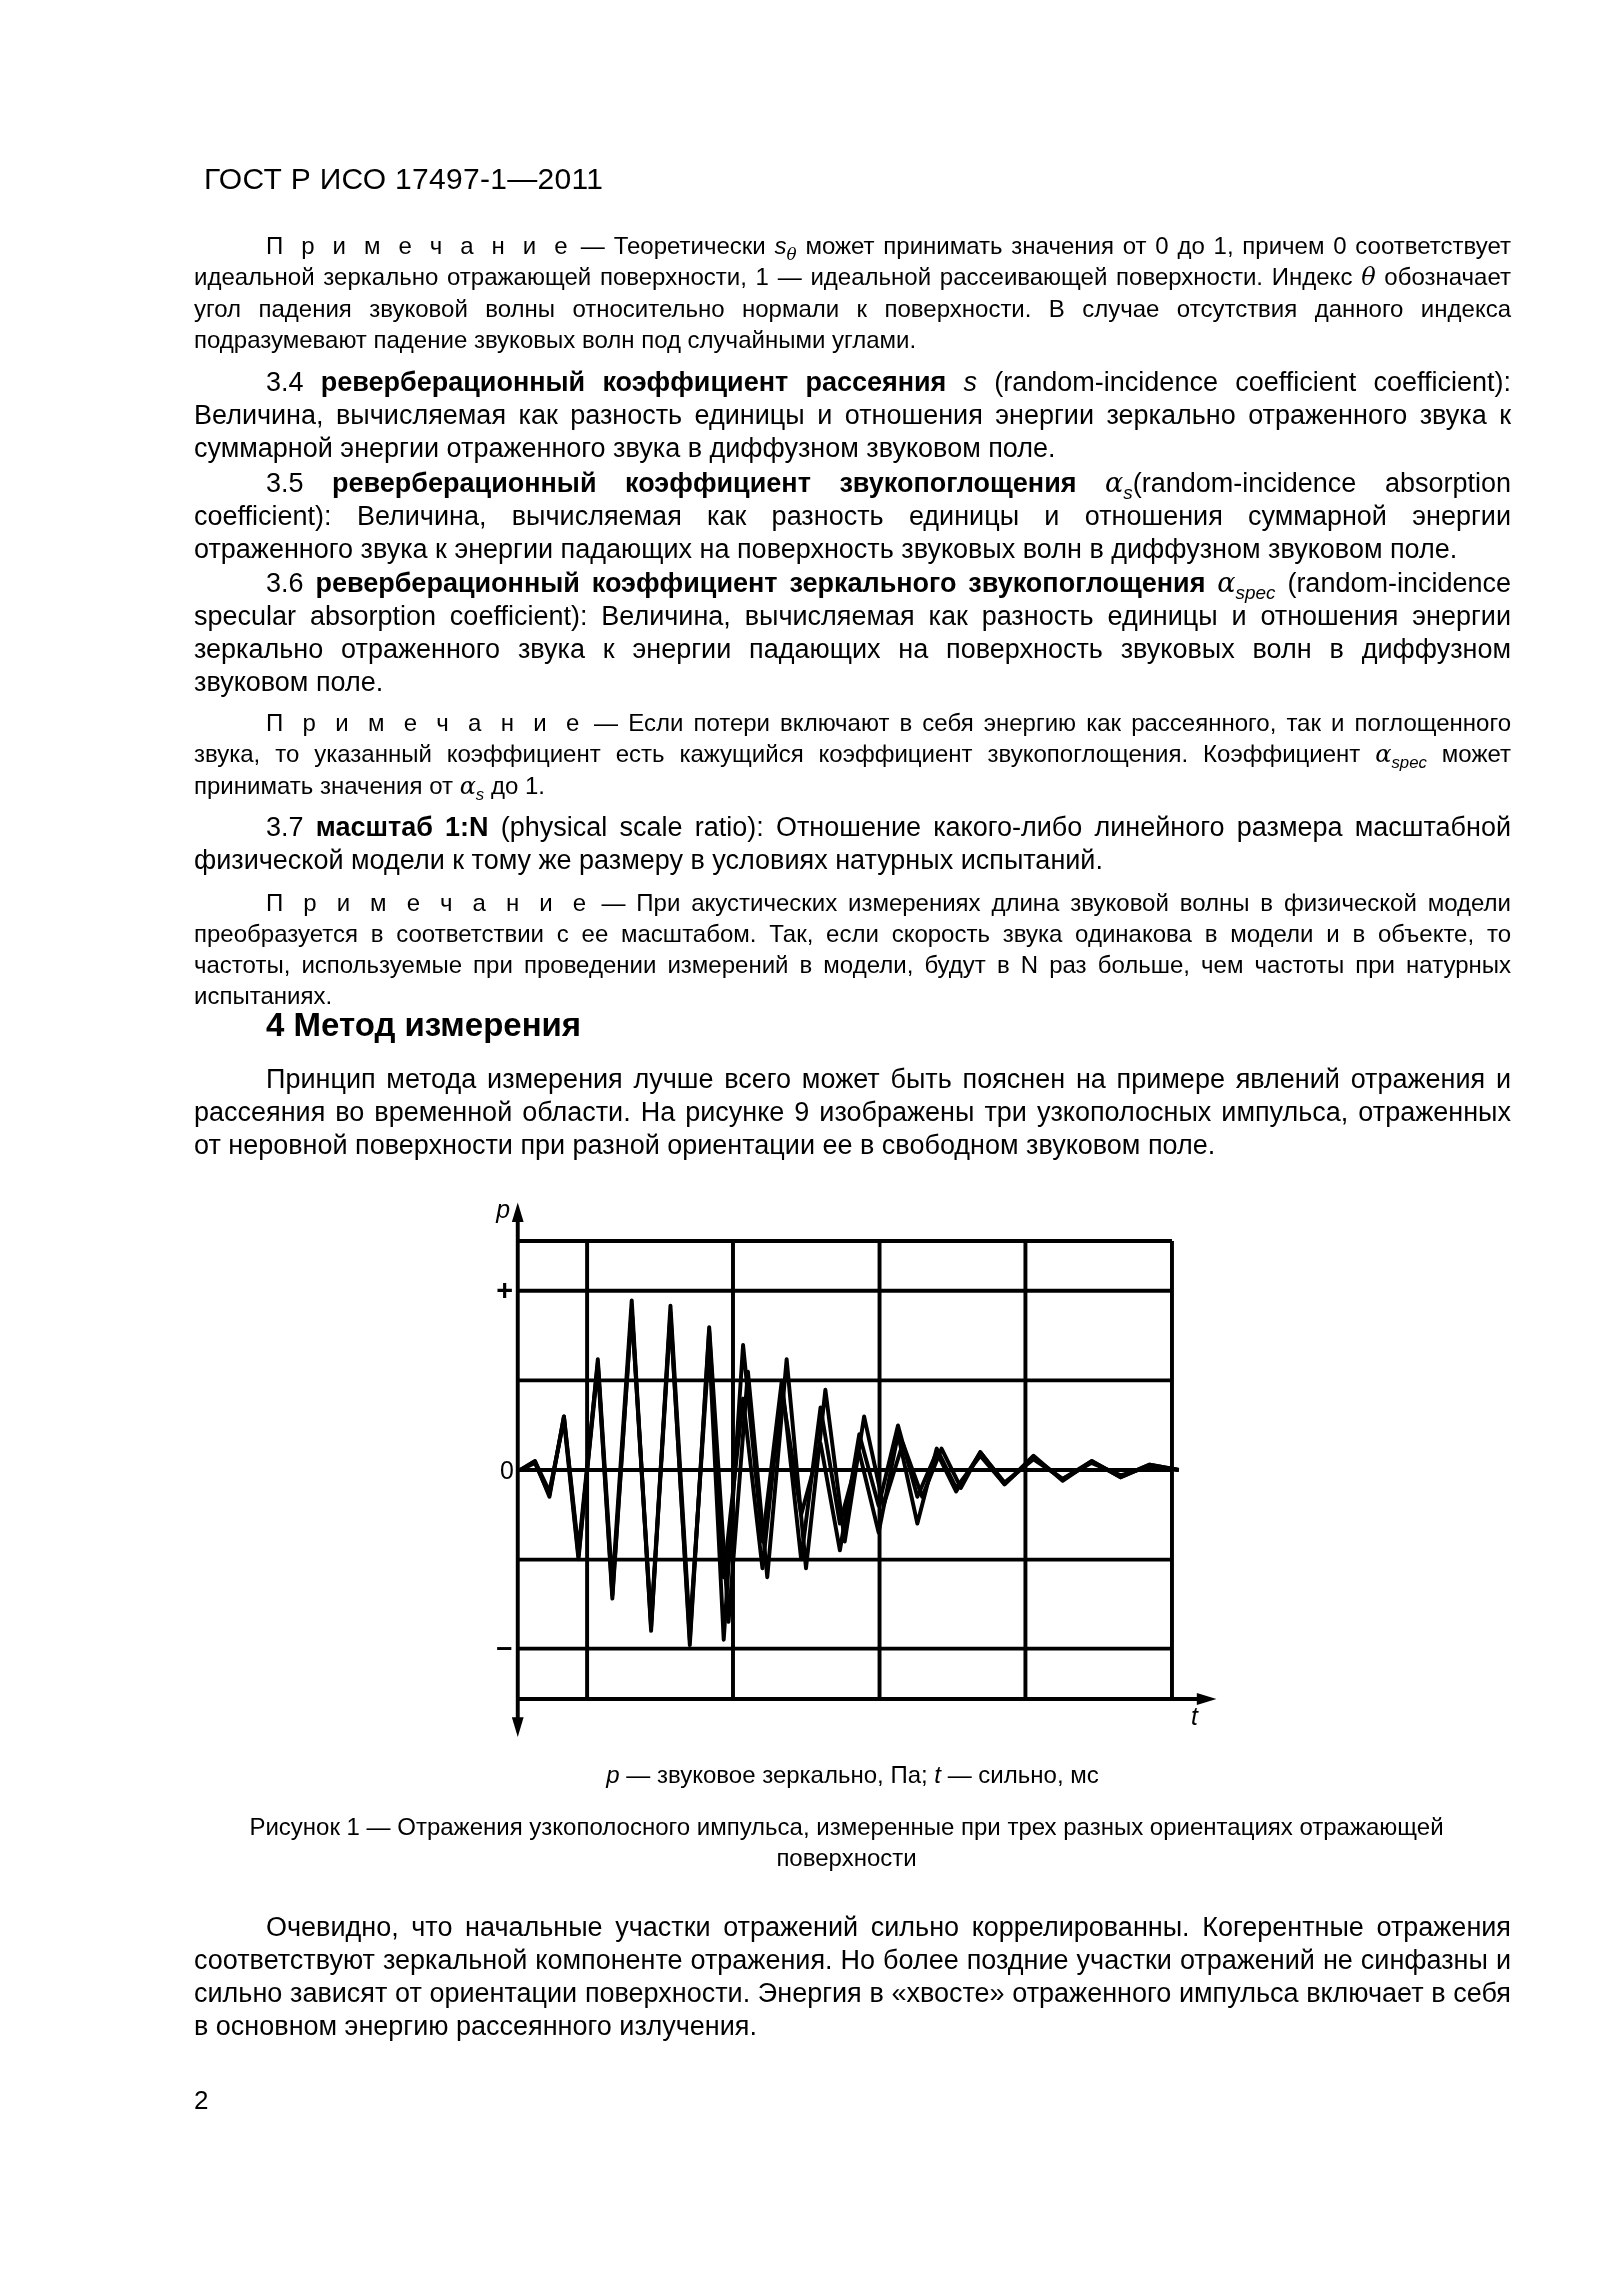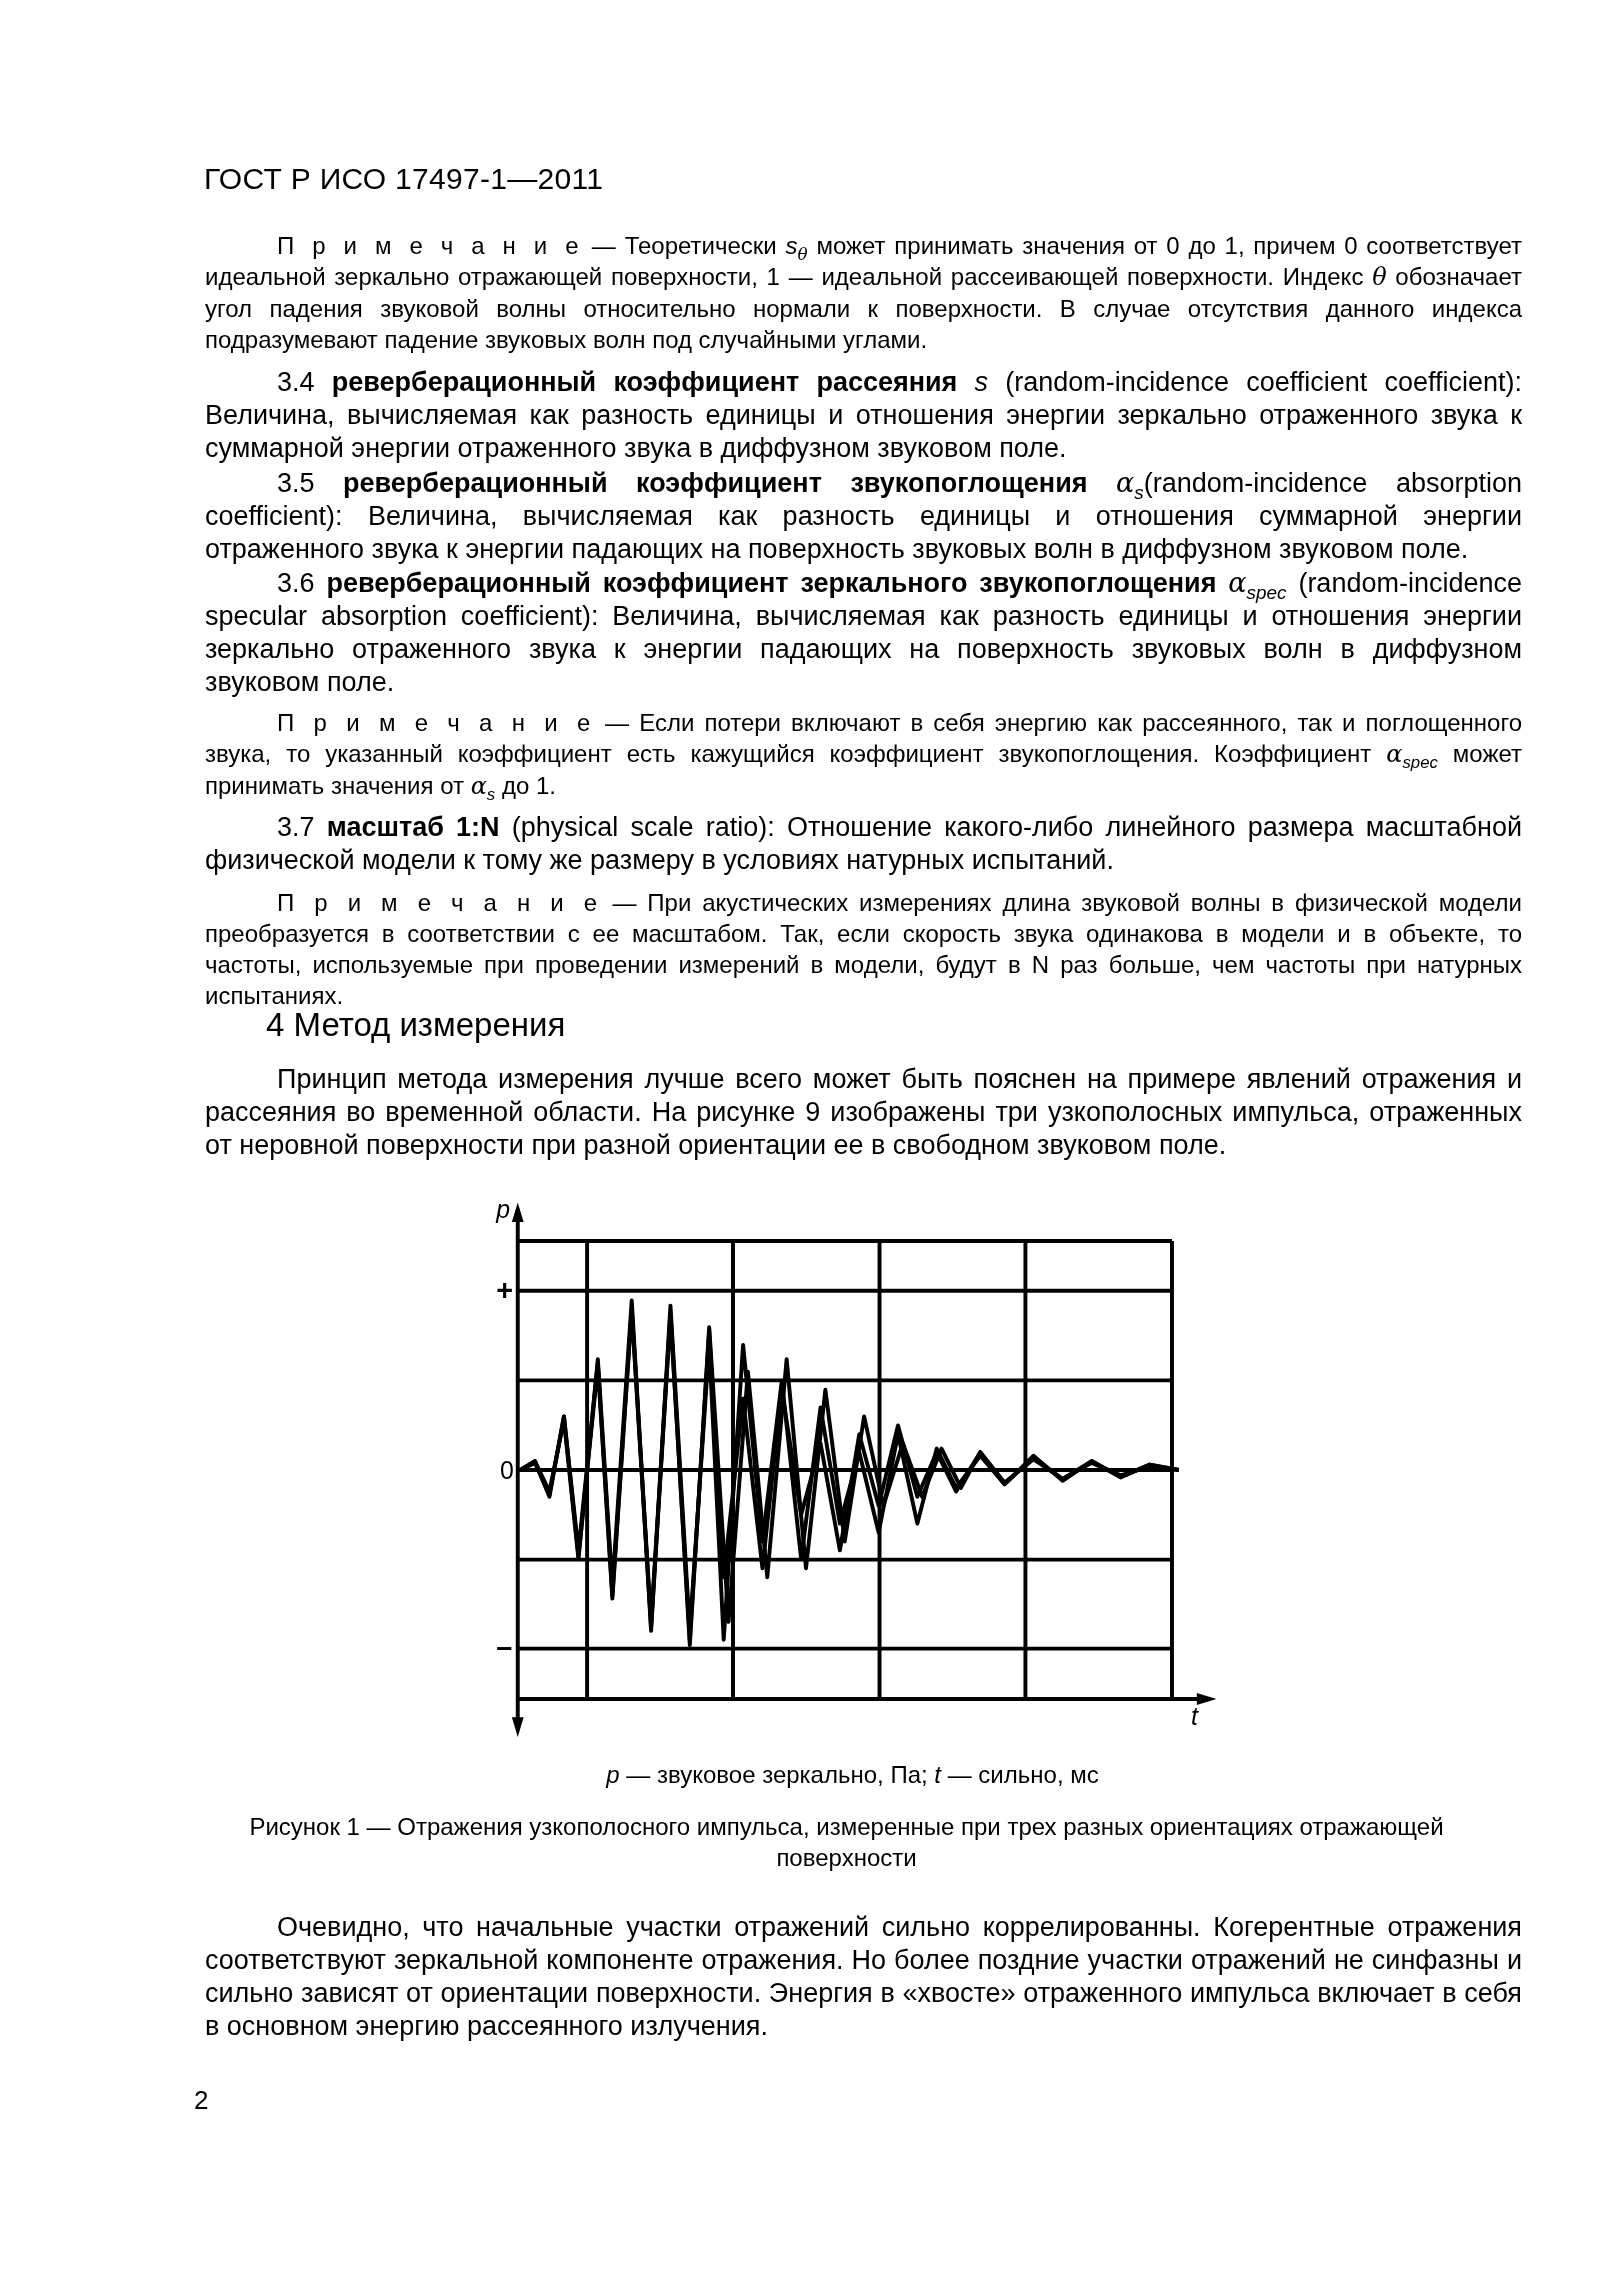"П р и м е" .block { margin-left: 11px -> none }
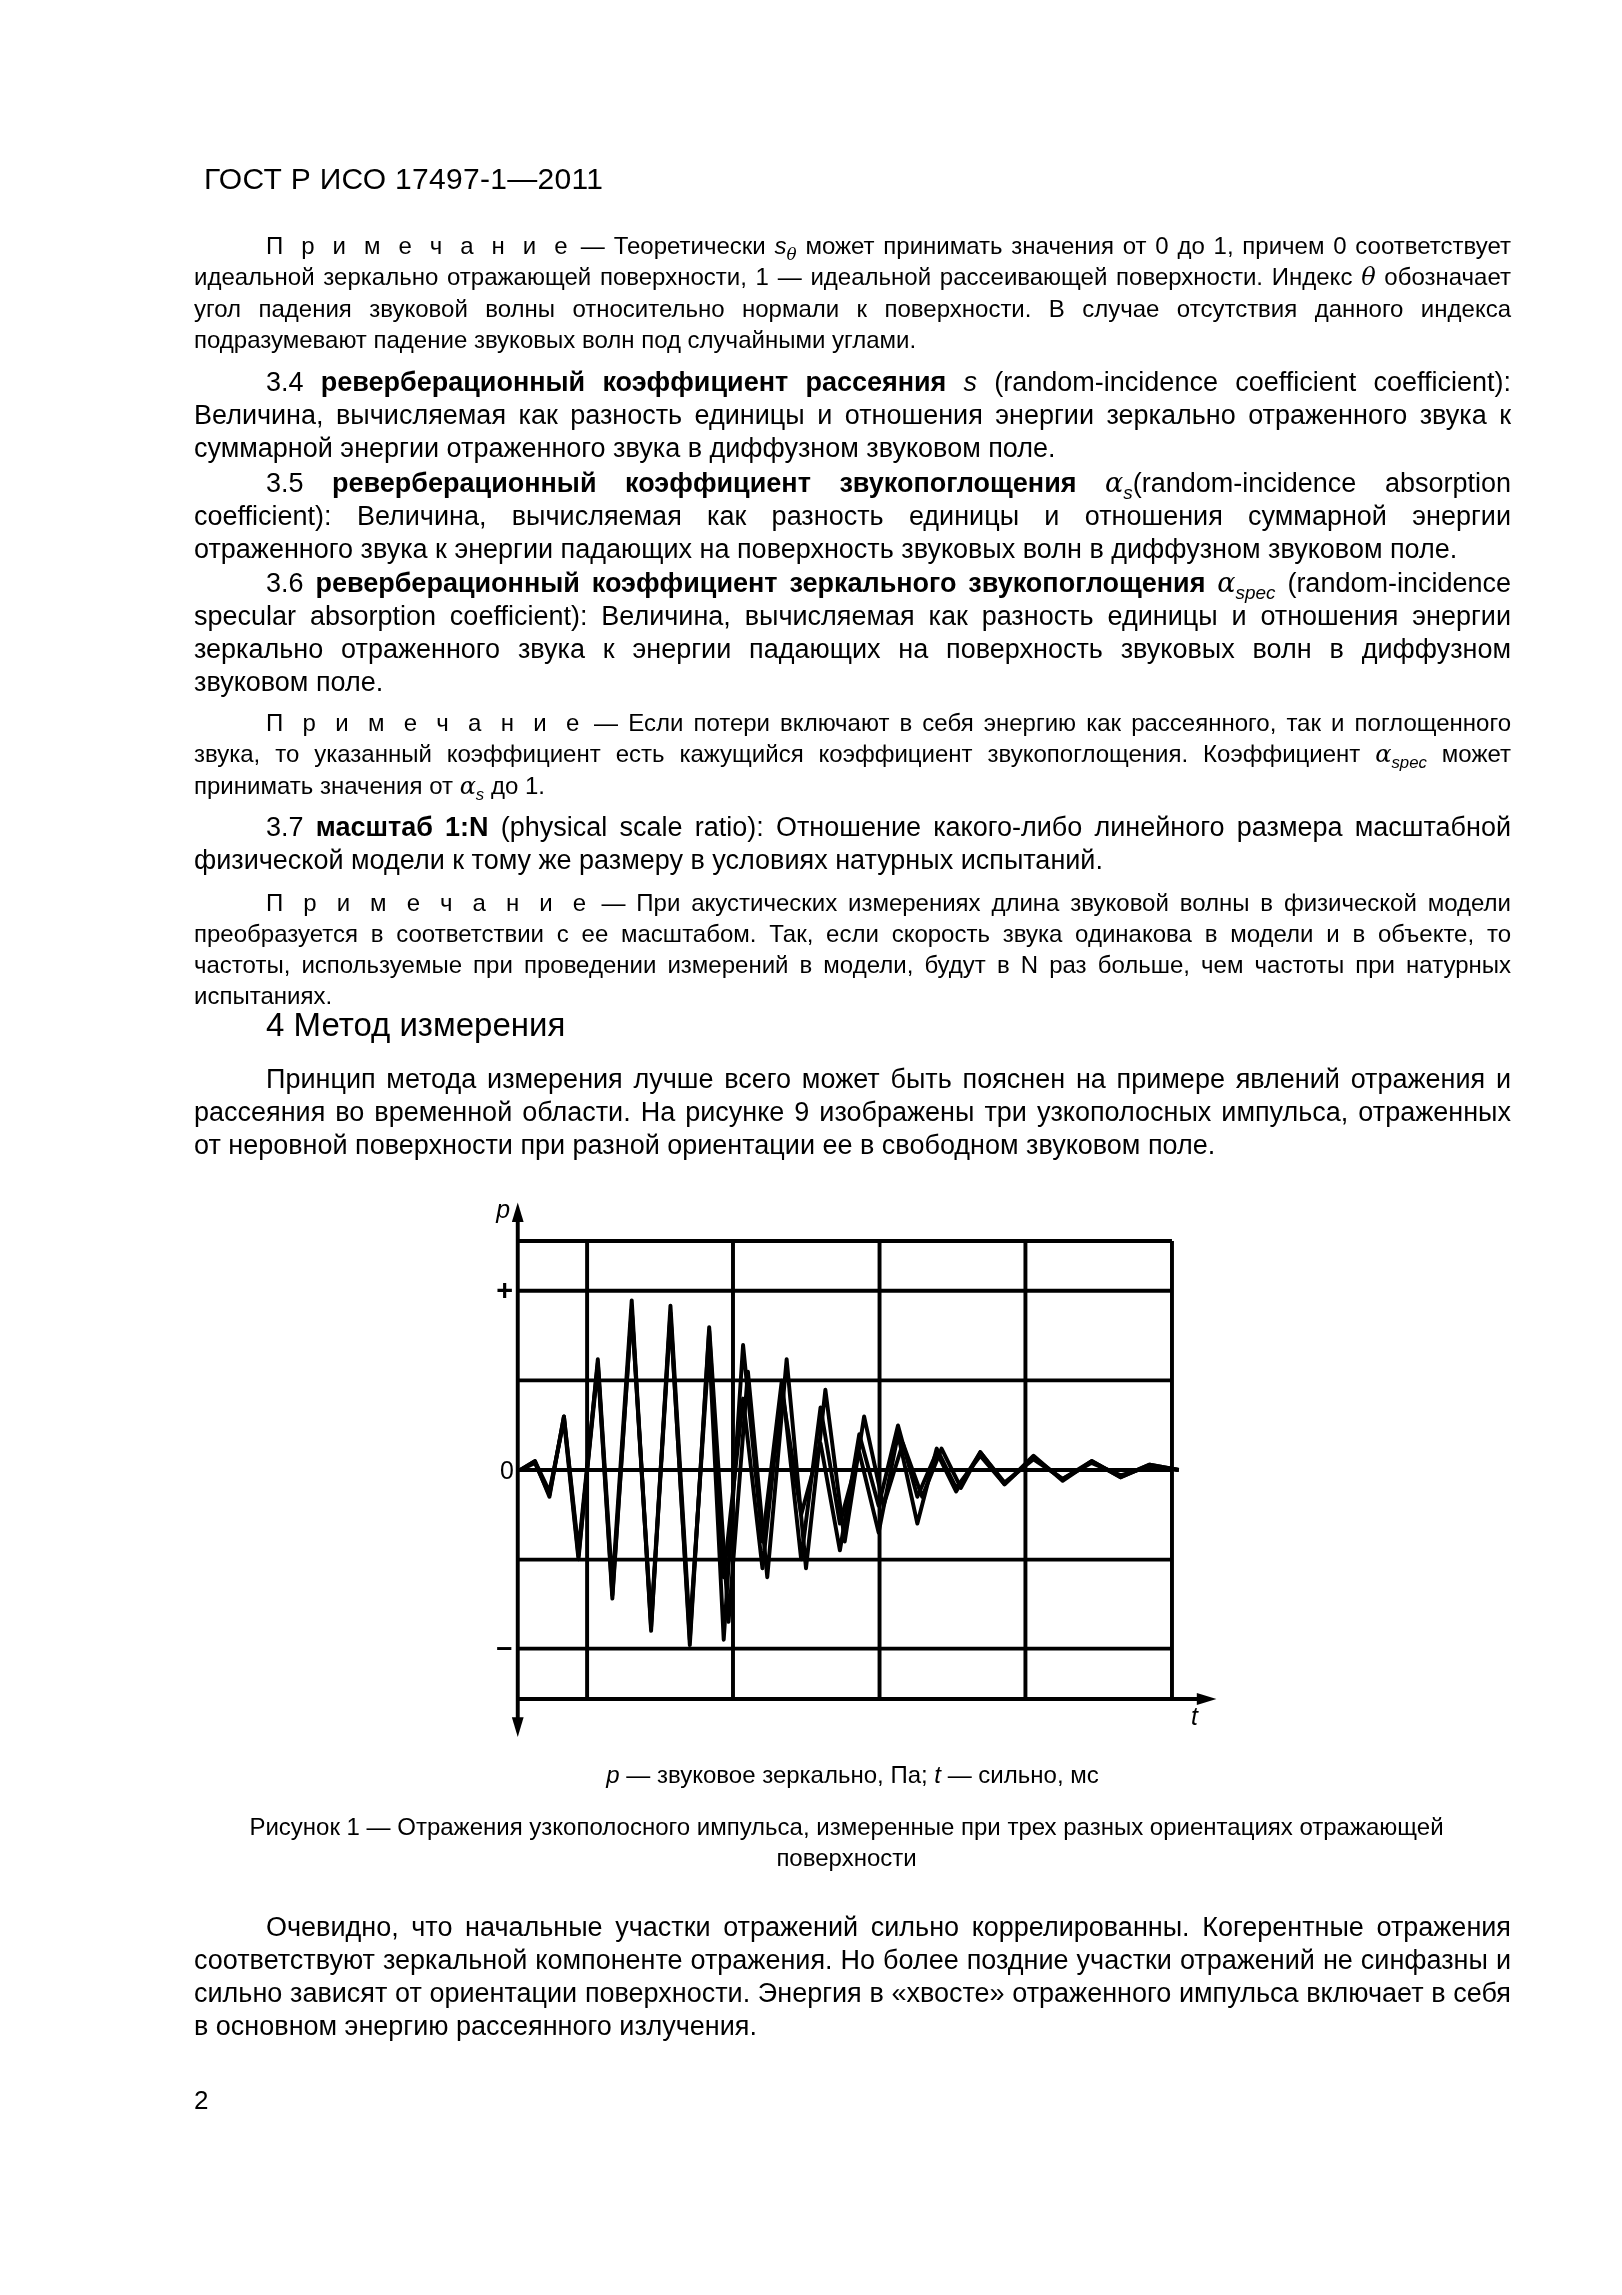"4 Метод измерения" .heading { font-weight: normal -> bold }
